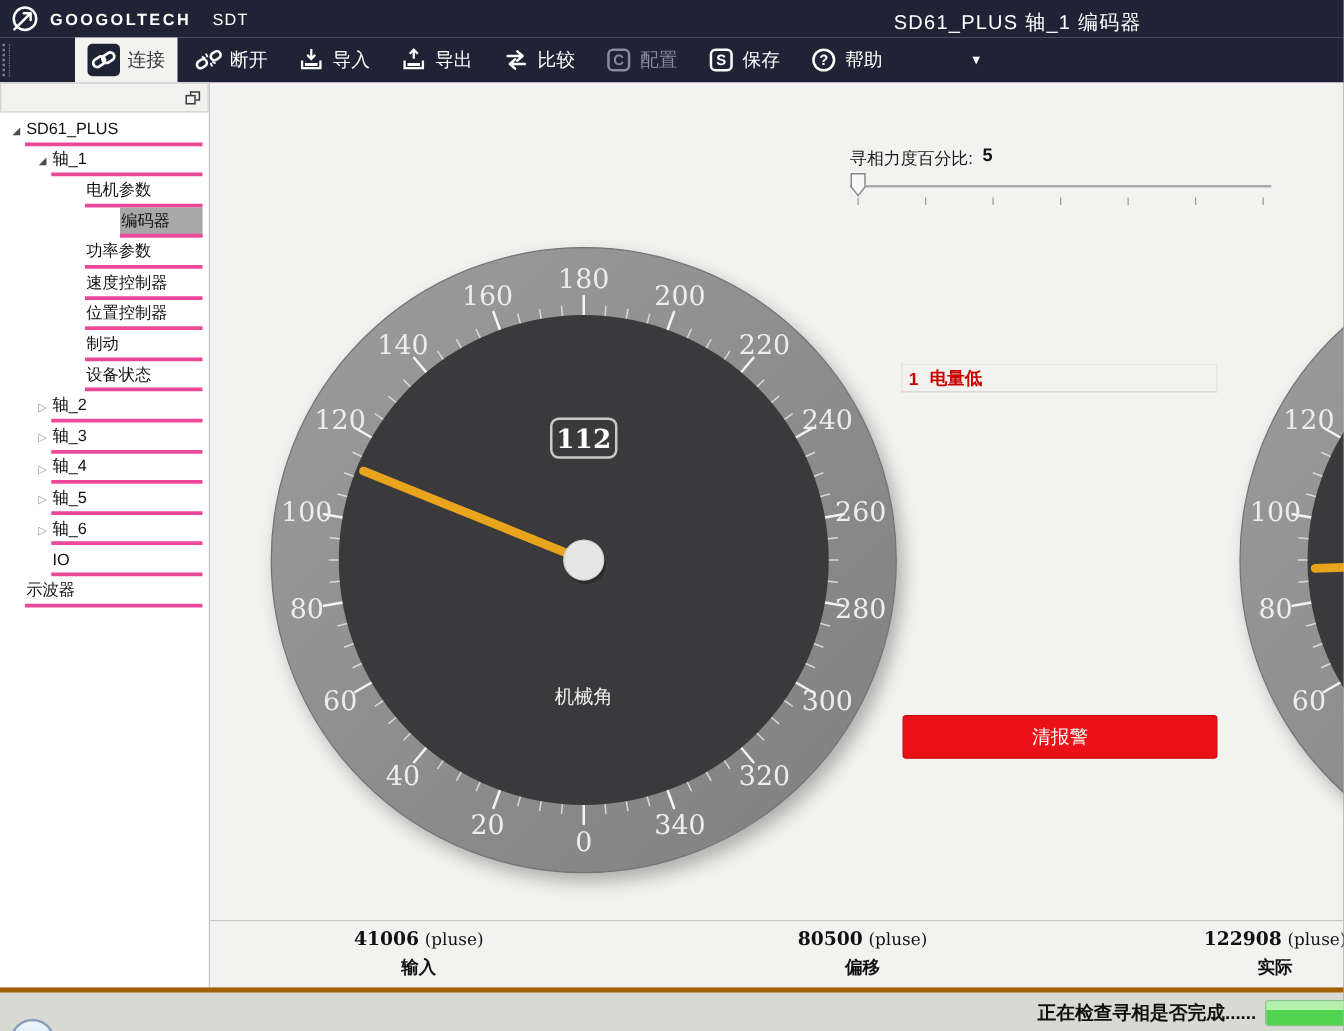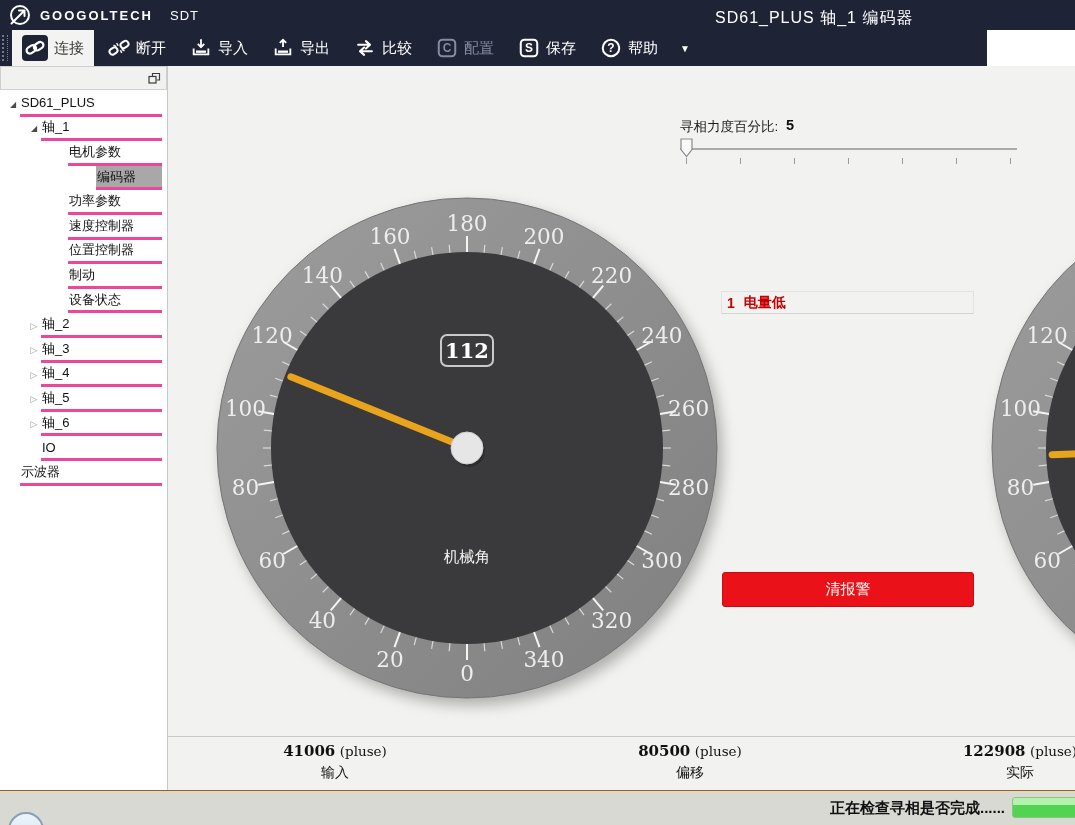"GOOGOLTECH" #app { background: #ffffff -> #f0abfc }
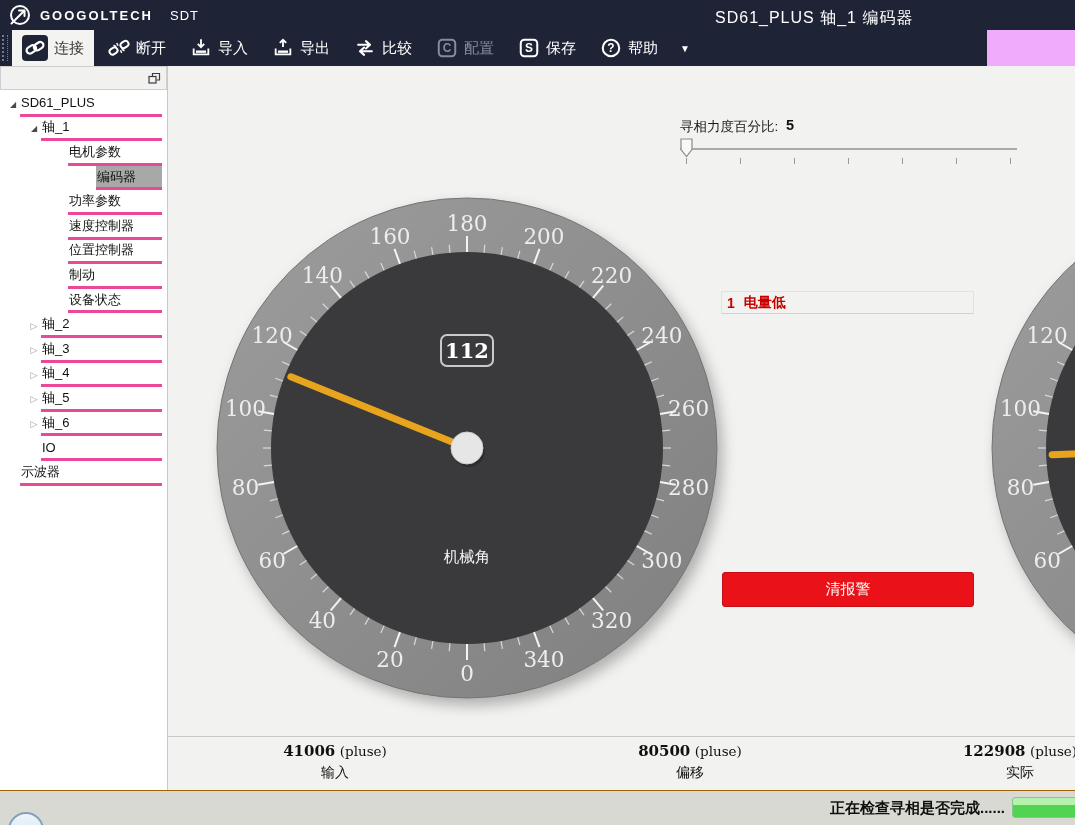"连接" #toolbar { gap: none -> 48px; width: 987px -> 1075px }
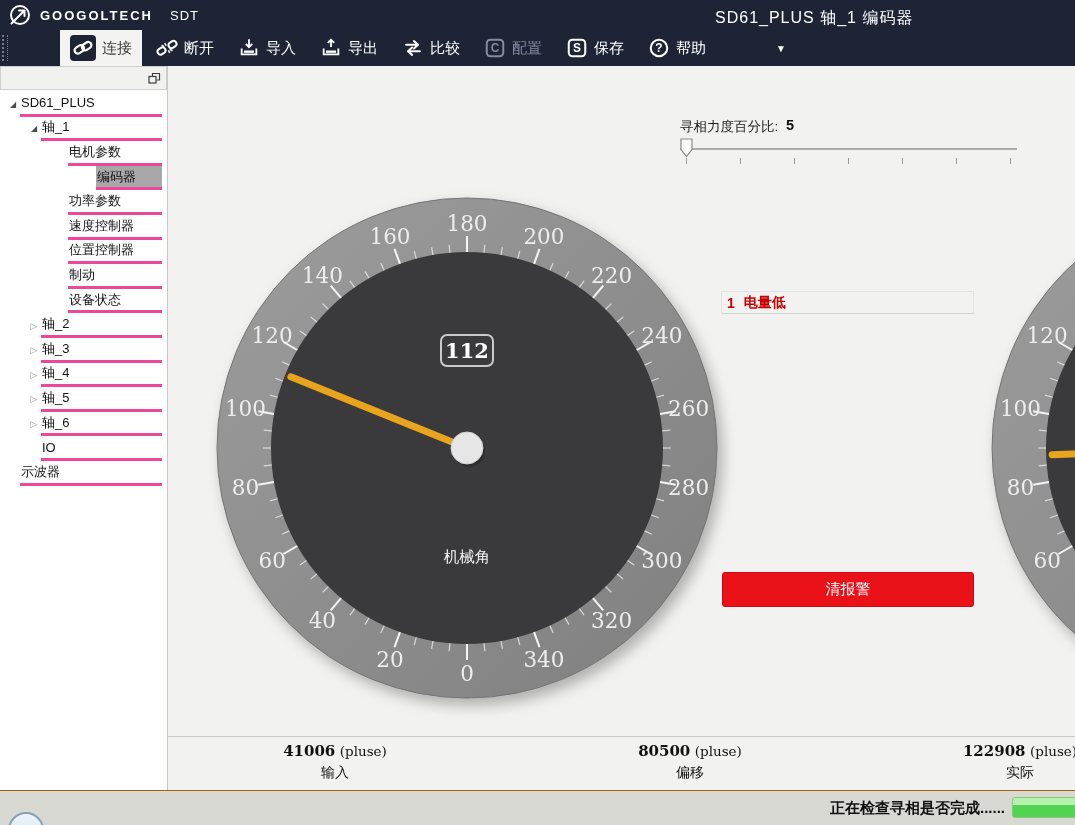"输入" .rlabel { font-weight: none -> bold }
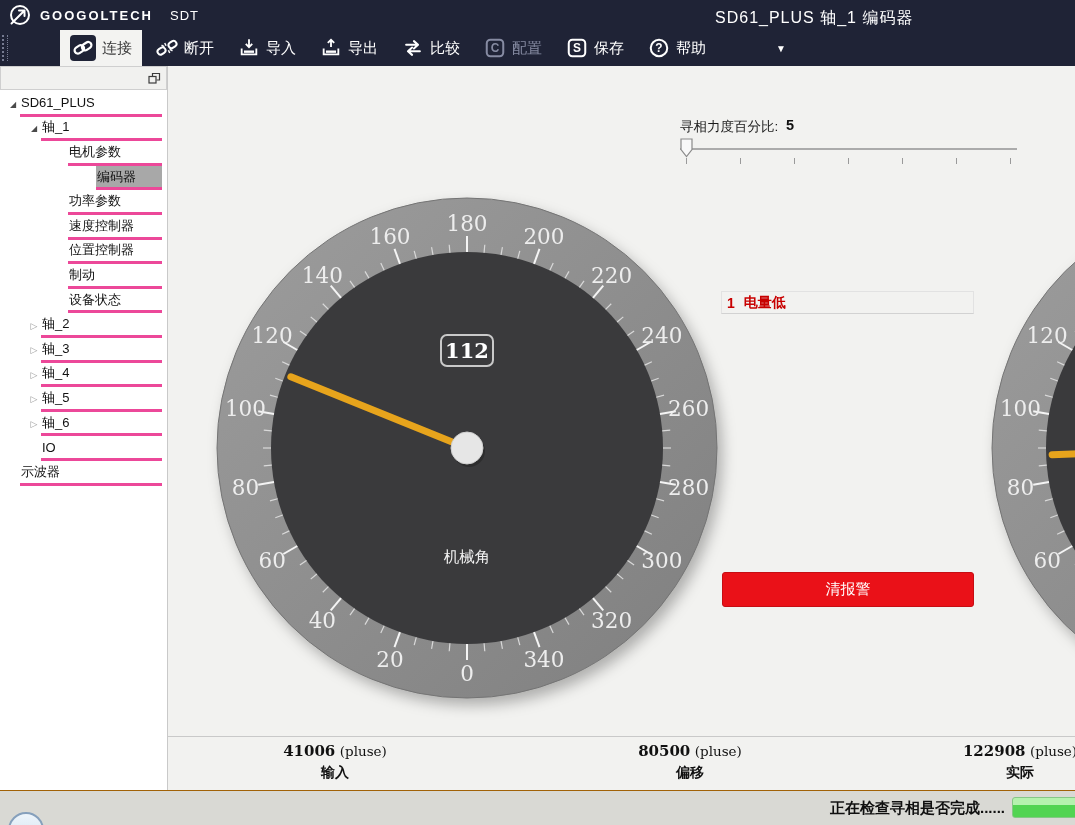"正在检查寻相是否完成......" #statusbar { border-top: 1px solid #a16207 -> 4px solid #a16207 }
